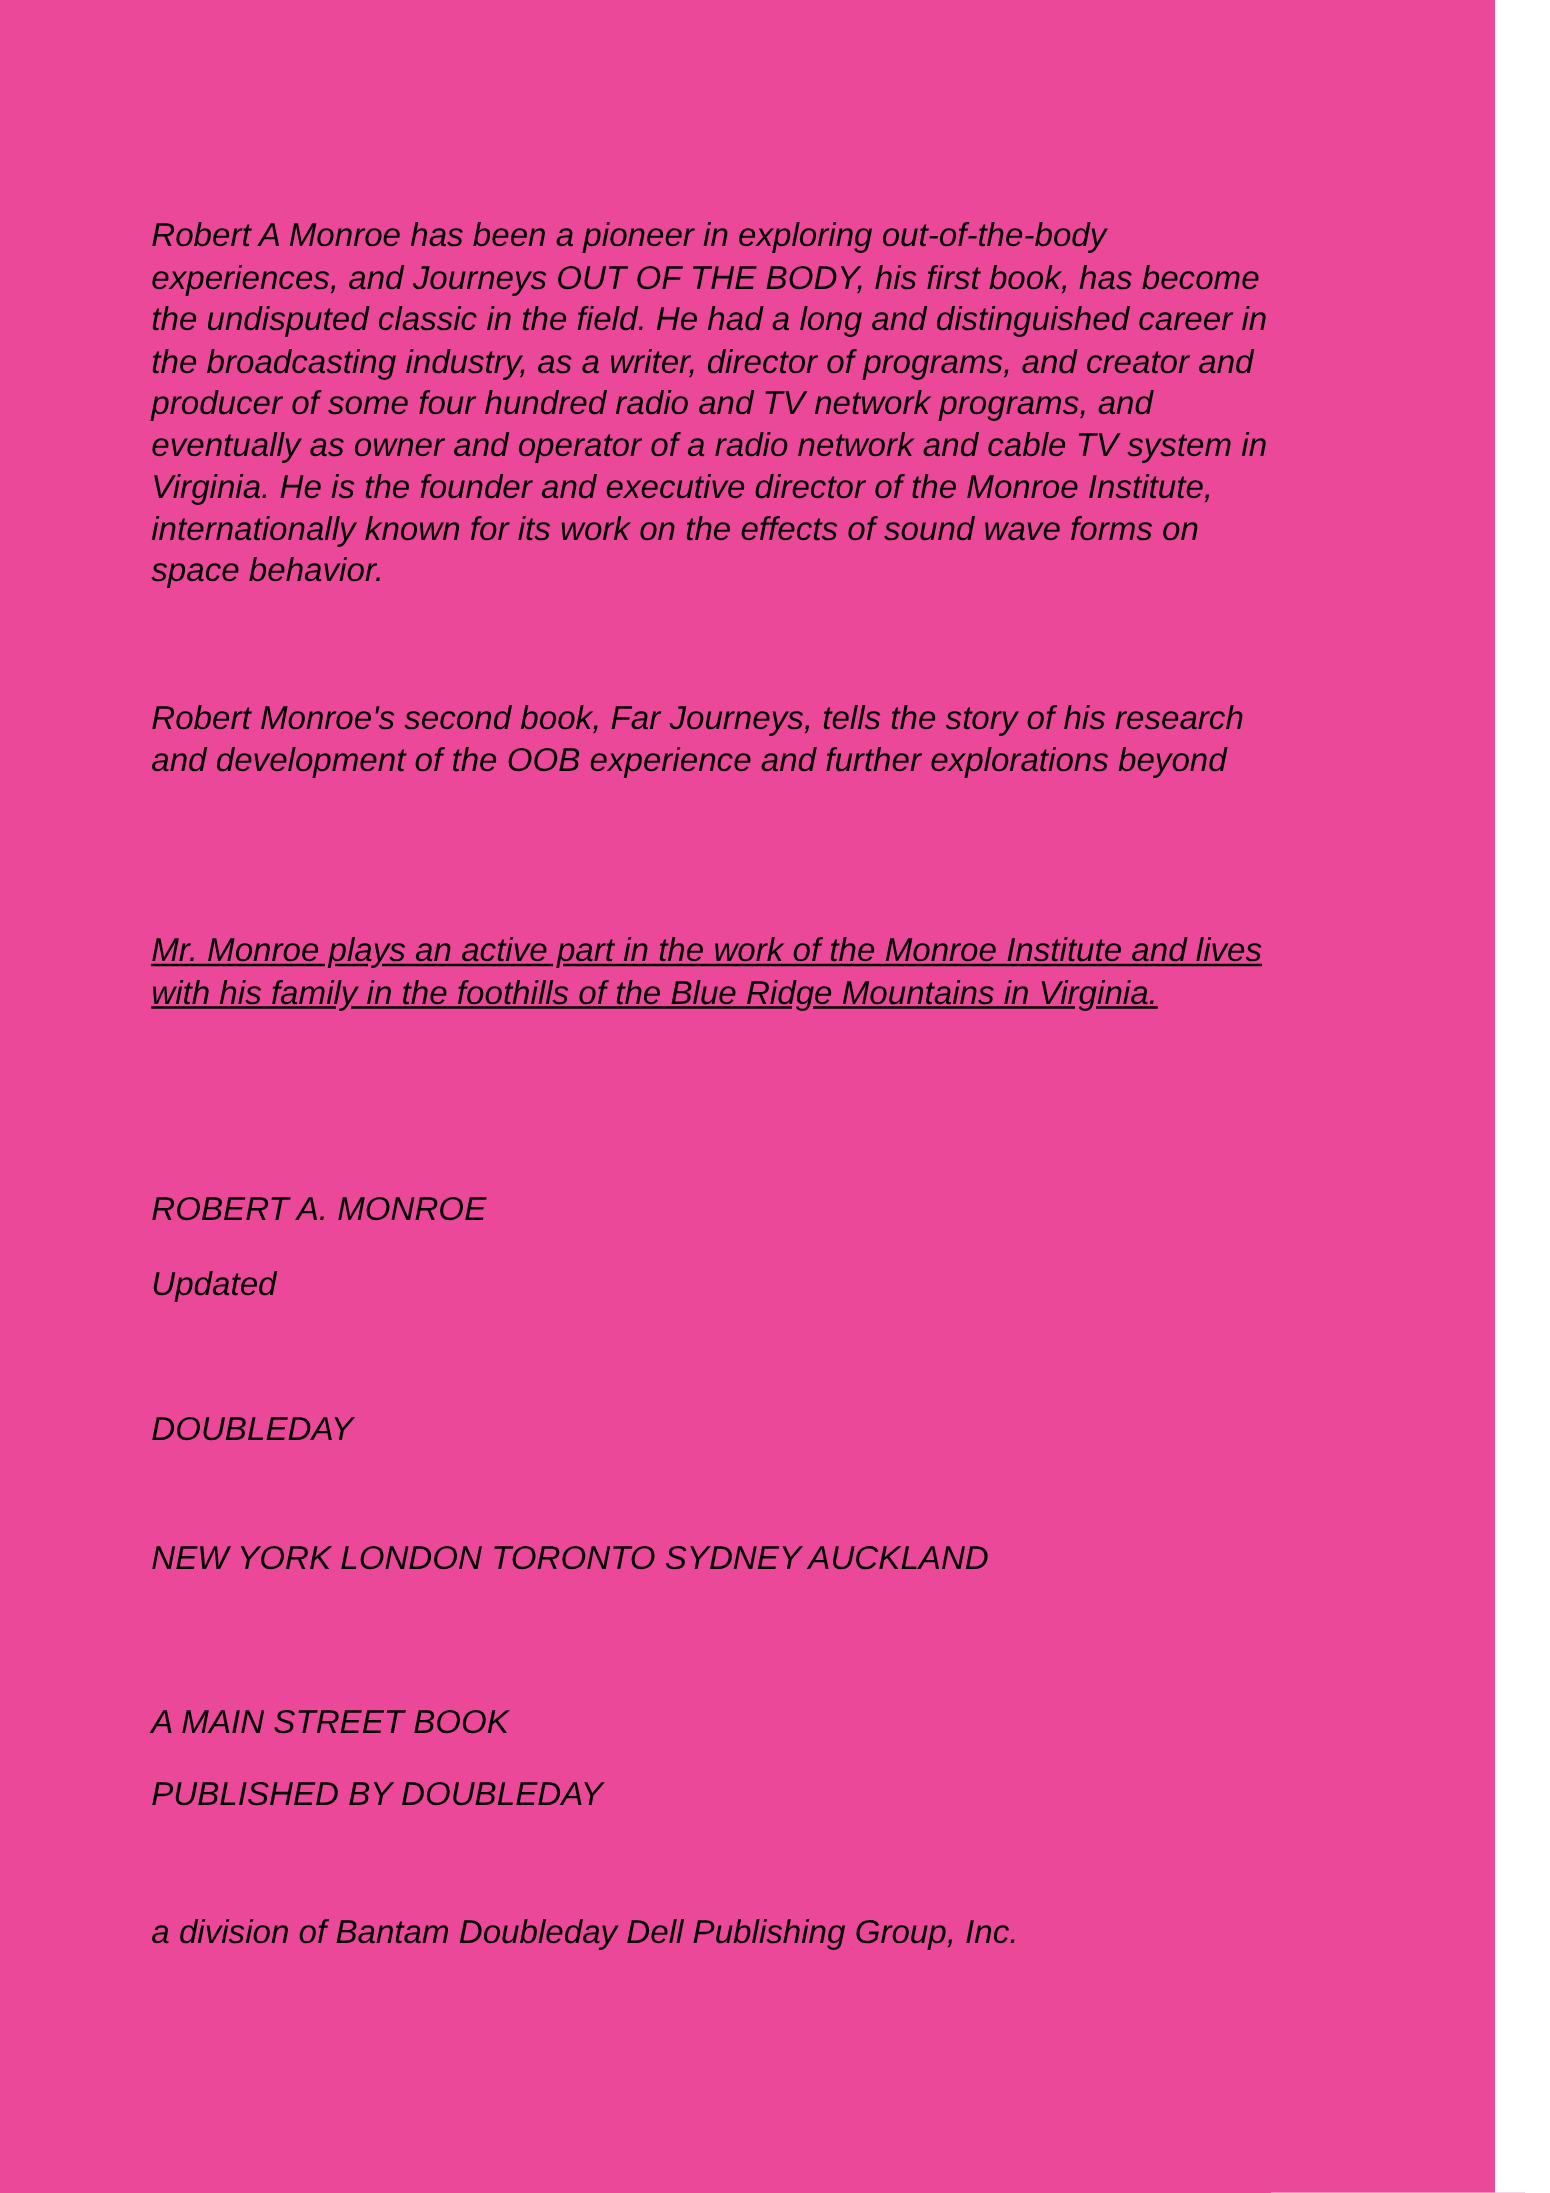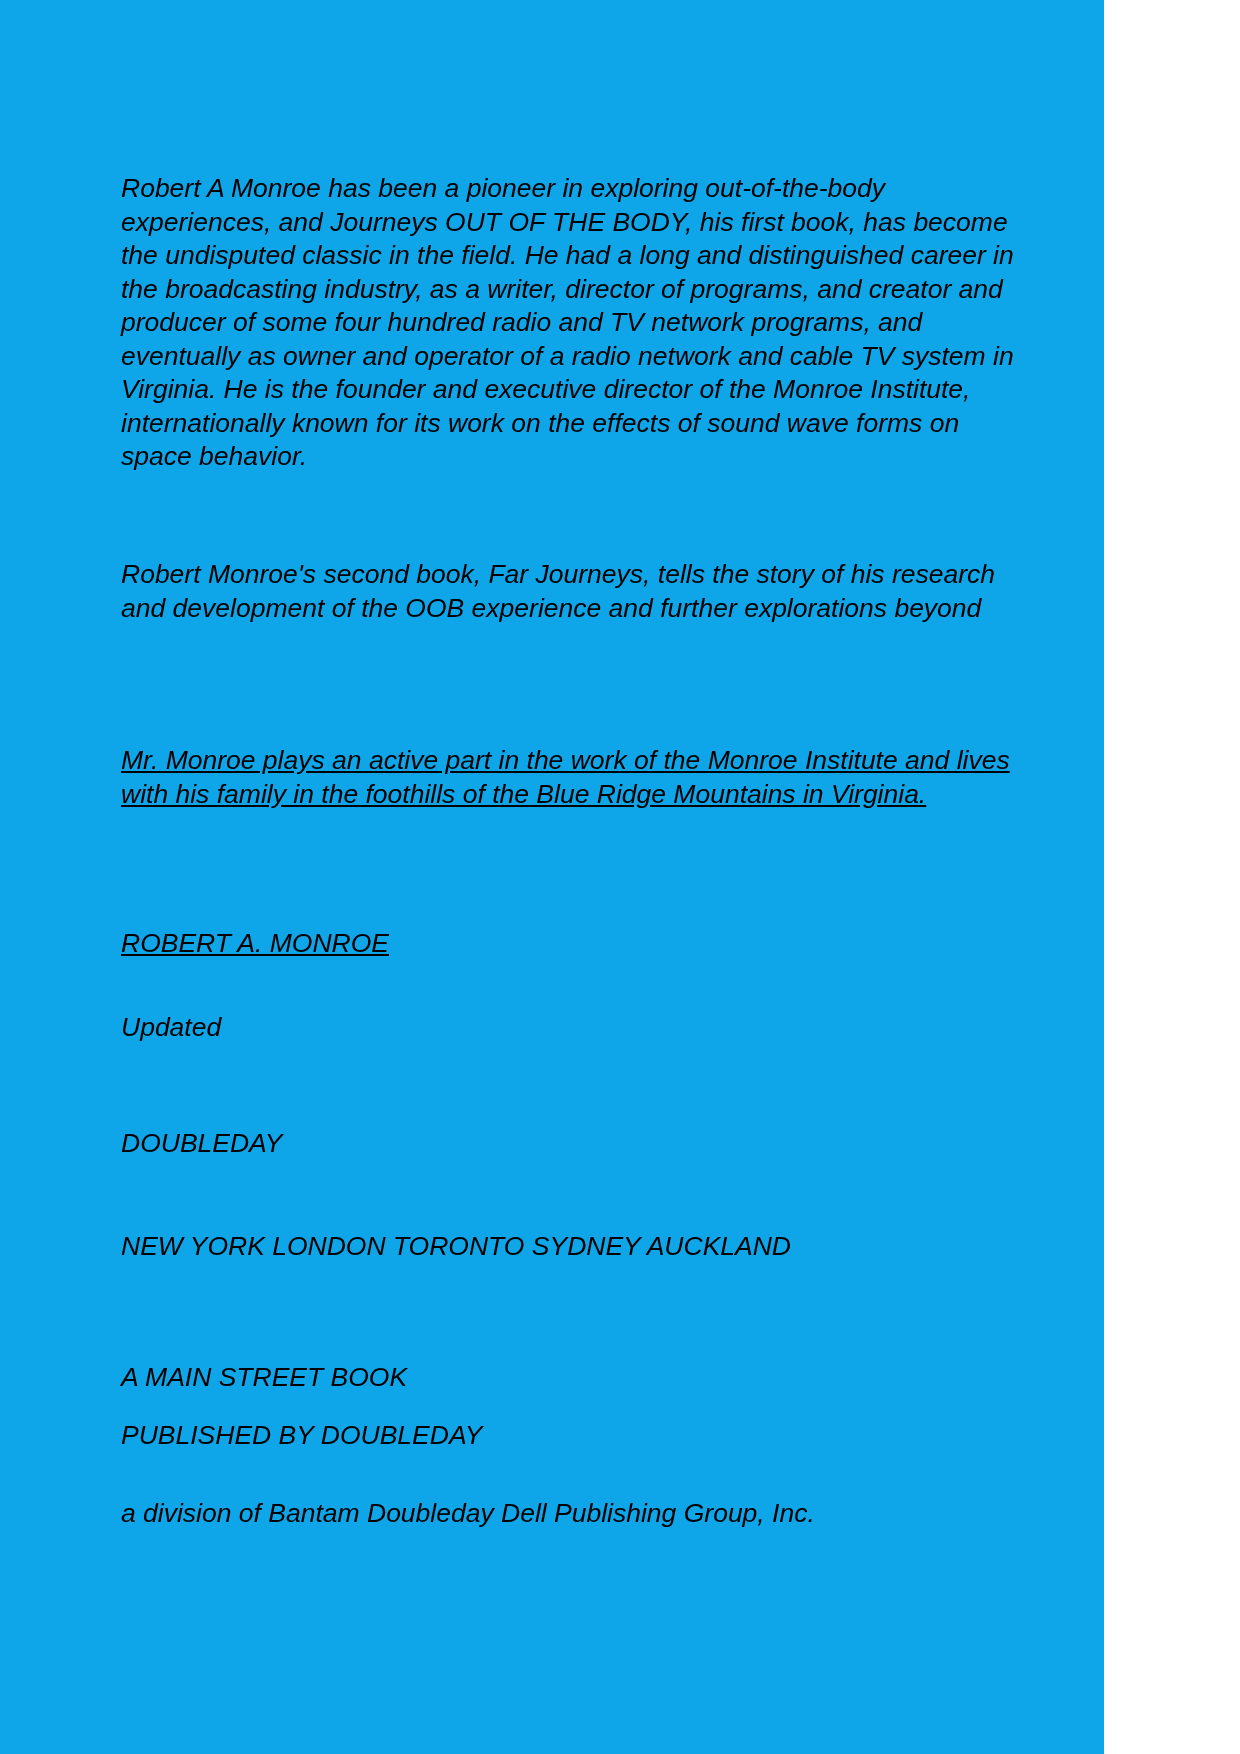"Robert A Monroe has been" .page { background: #0ea5e9 -> #ec4899; width: 1104px -> 1196px }
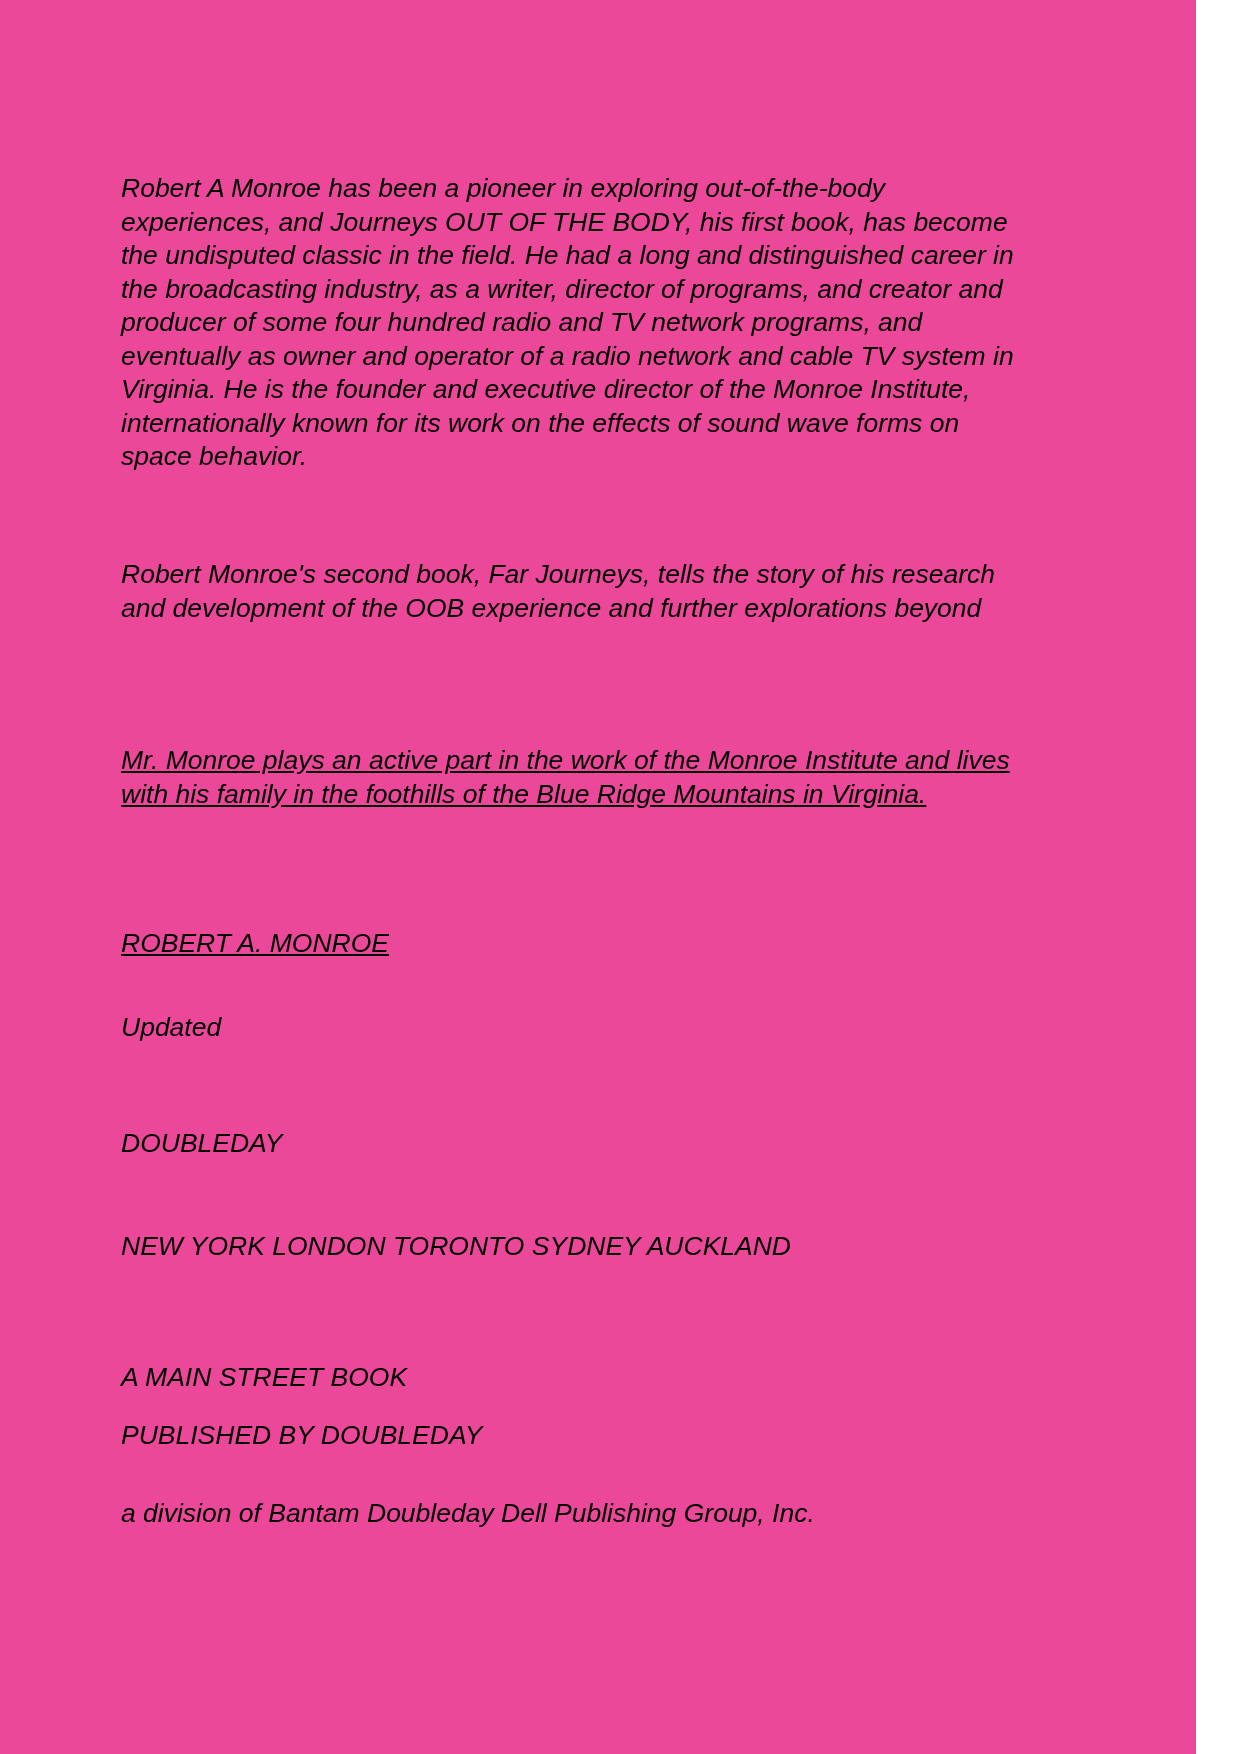"ROBERT A. MONROE" #author-name { text-decoration: underline -> none; top: 927px -> 951px }
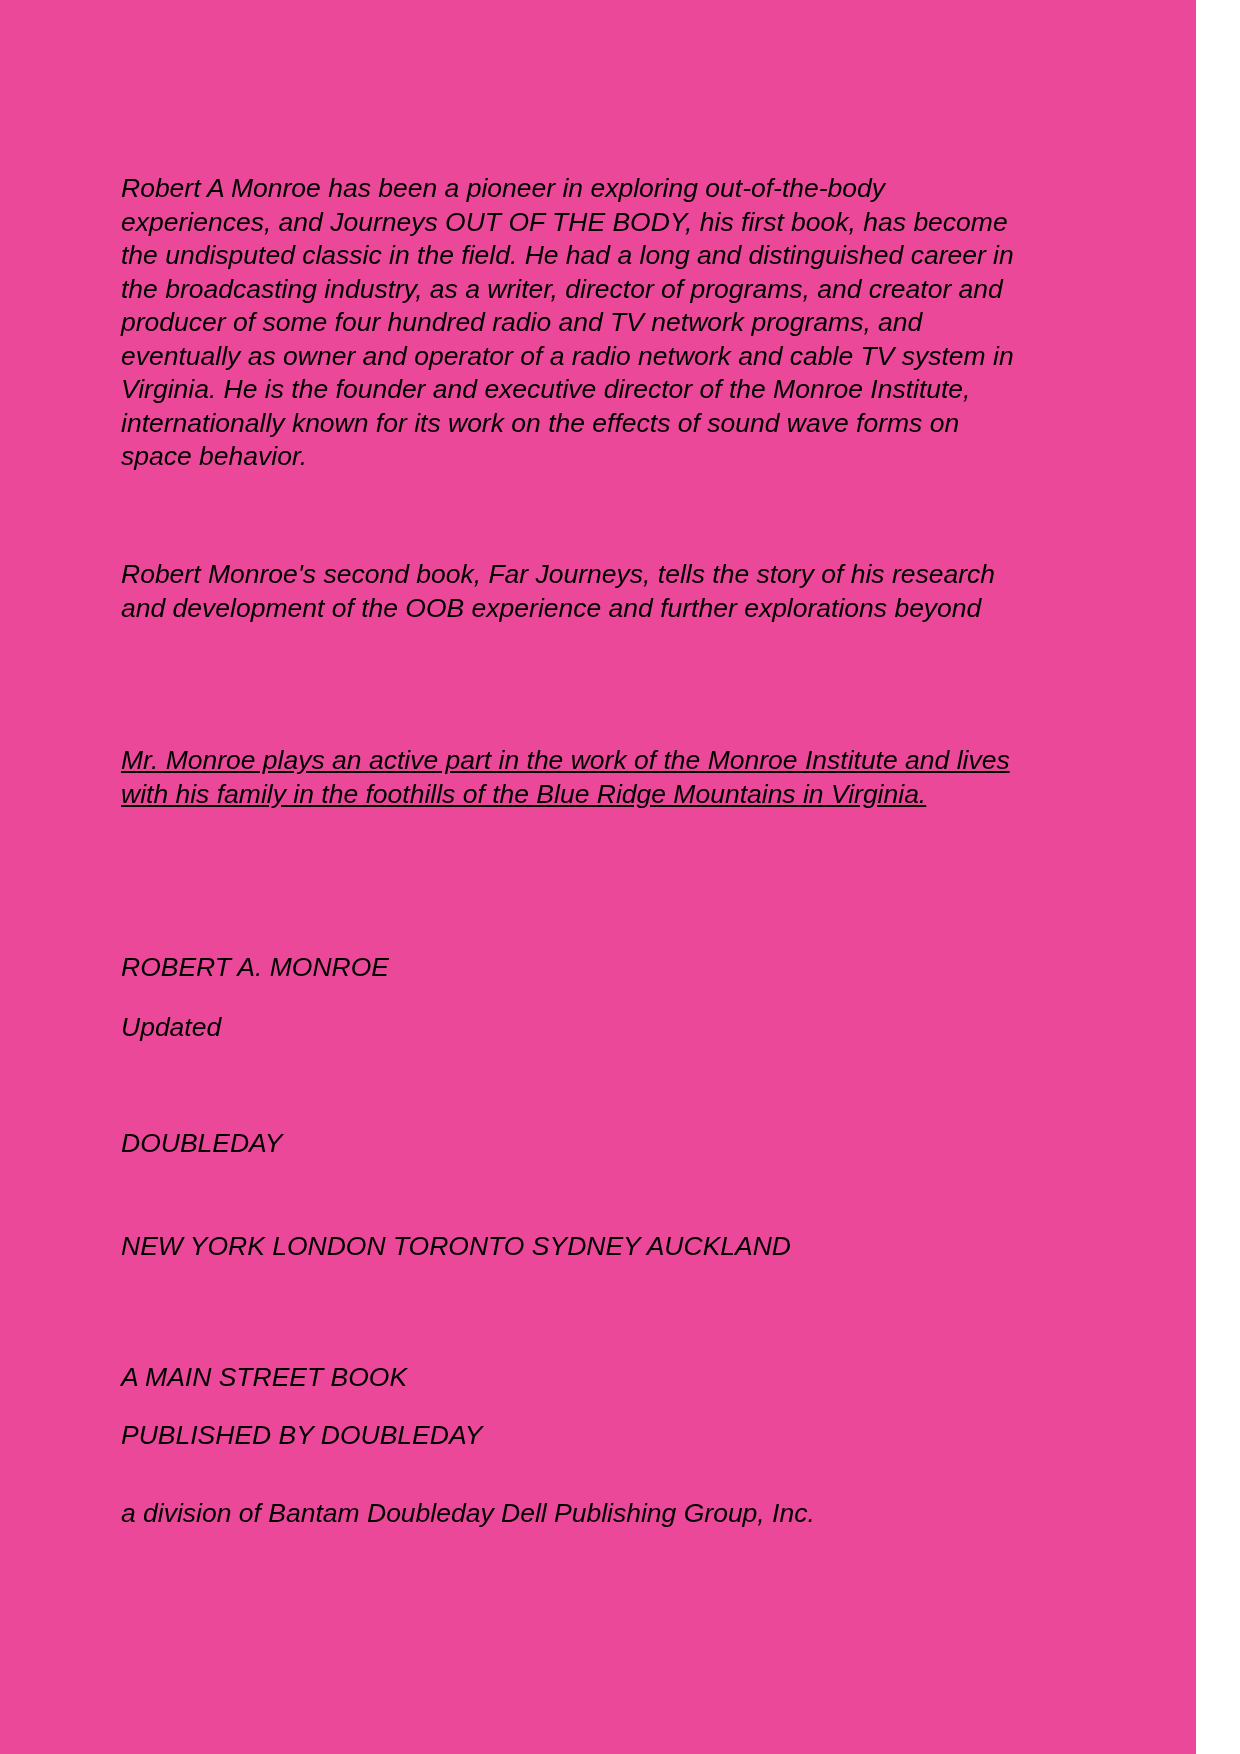"a division of Bantam Doubleday" #division { top: 1497px -> 1529px }
